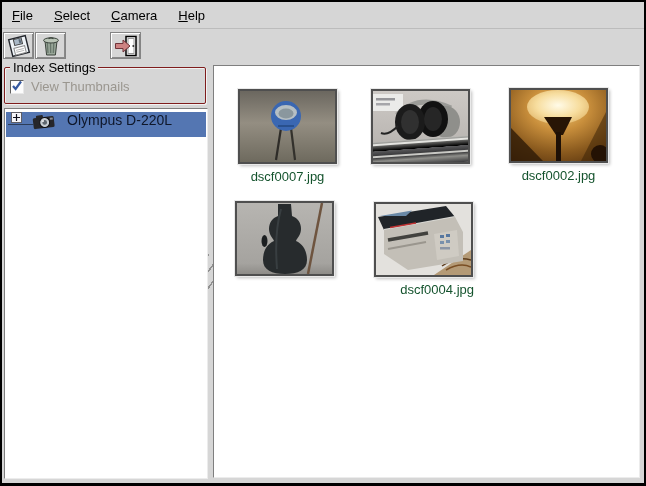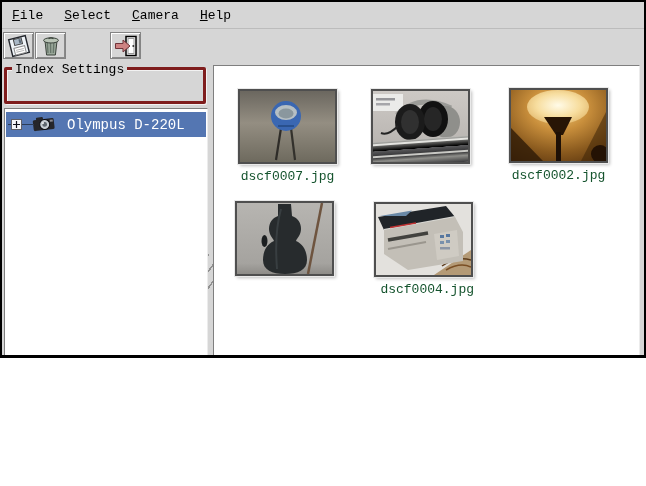"File" .window { font-family: Liberation Mono, monospace -> Liberation Sans, sans-serif; height: 358px -> 486px }
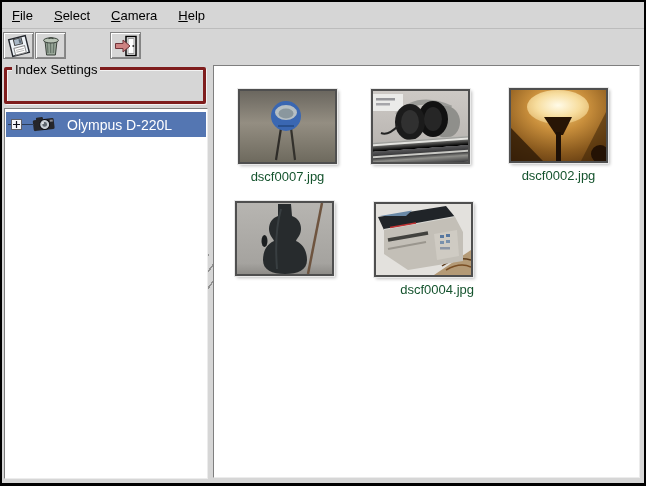"Index Settings" .frame { border: 3px solid #7f1d1d -> 1px solid #7f1d1d }
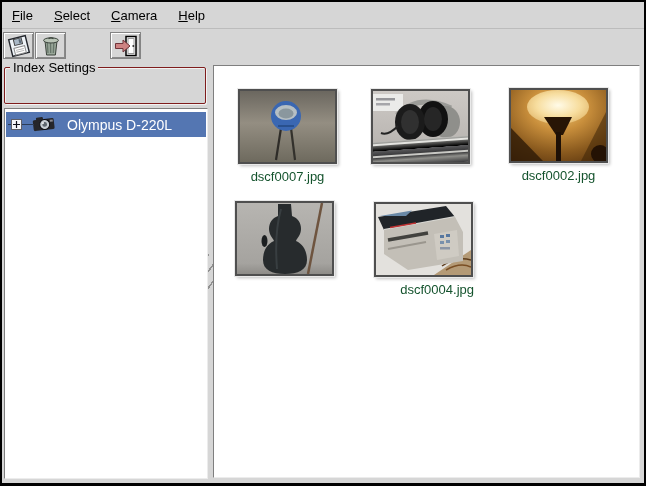"View Thumbnails" div.cb-row { html: none -> <div> <span> <span> <svg> <path></path> </svg> </span> </span> <span>View Thumbnails</span> </div> }
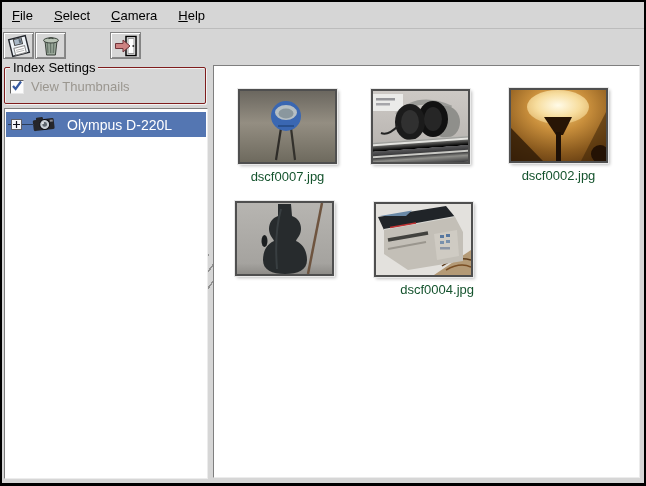"Olympus D-220L" .tree-row { align-items: center -> none; color: #ffffff -> #0f172a }
